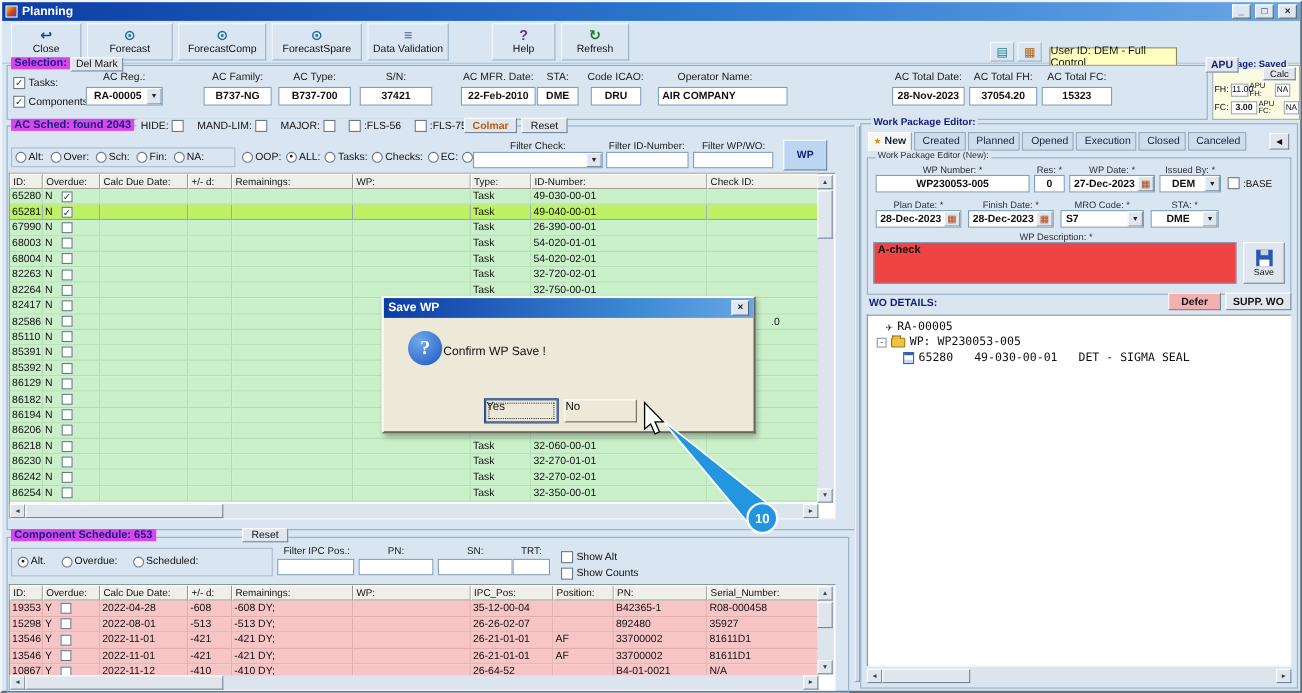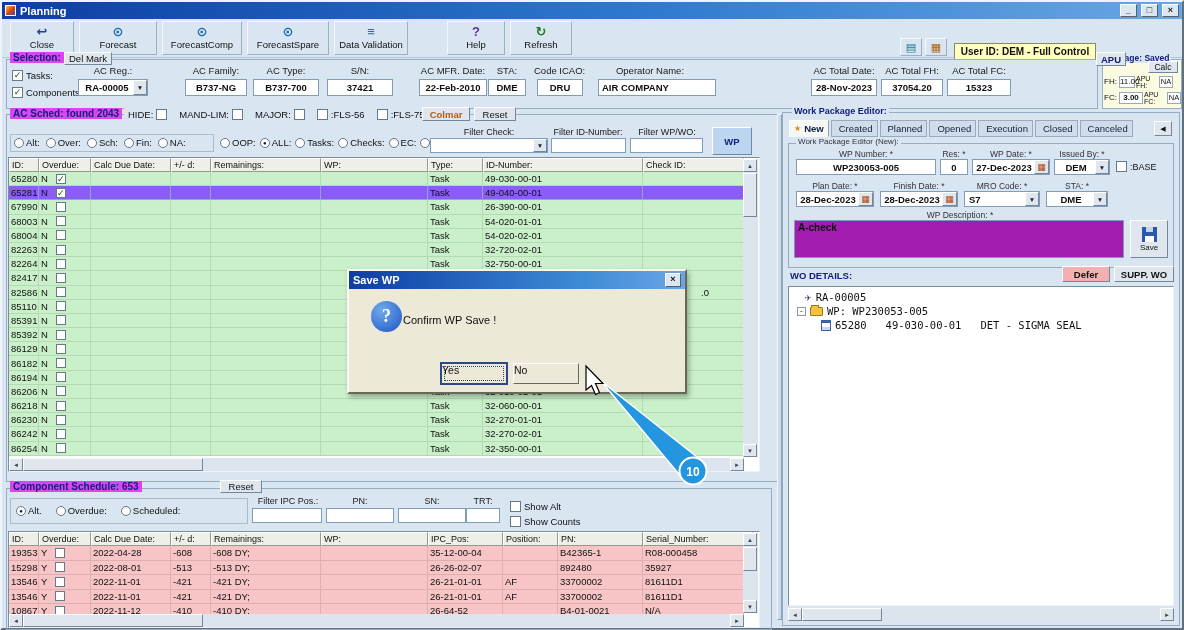"User ID: DEM - Full" .userbadge { font-weight: bold -> normal; width: 142px -> 116px }
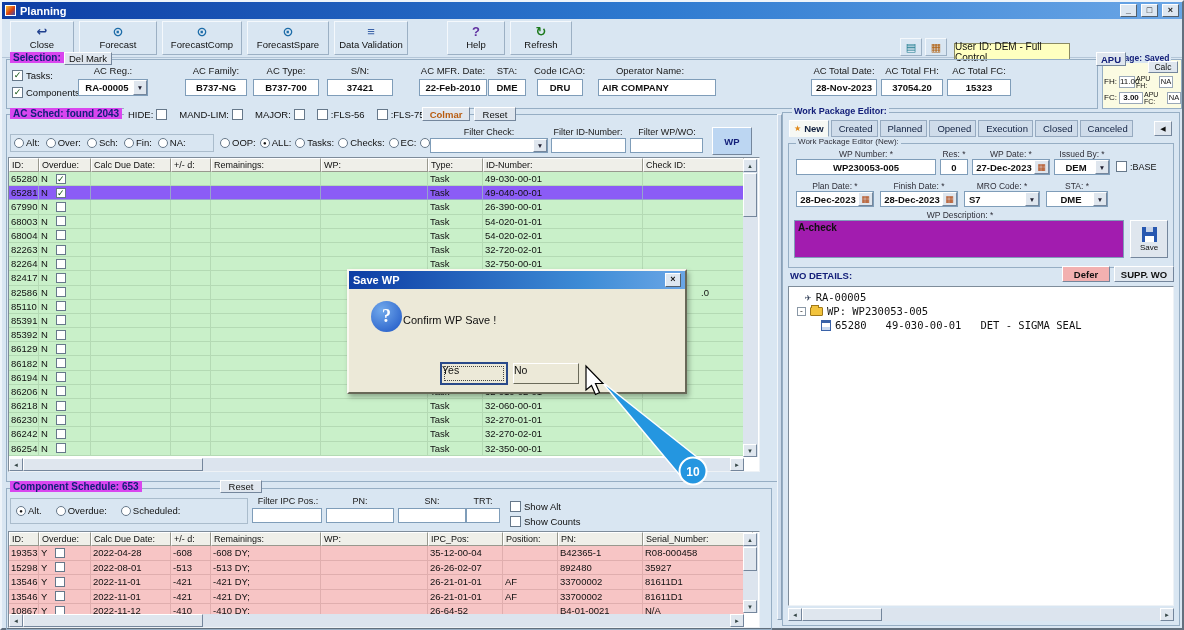"65281" .ac-t .trow.sel .td { background: #8b5cf6 -> #bef264 }
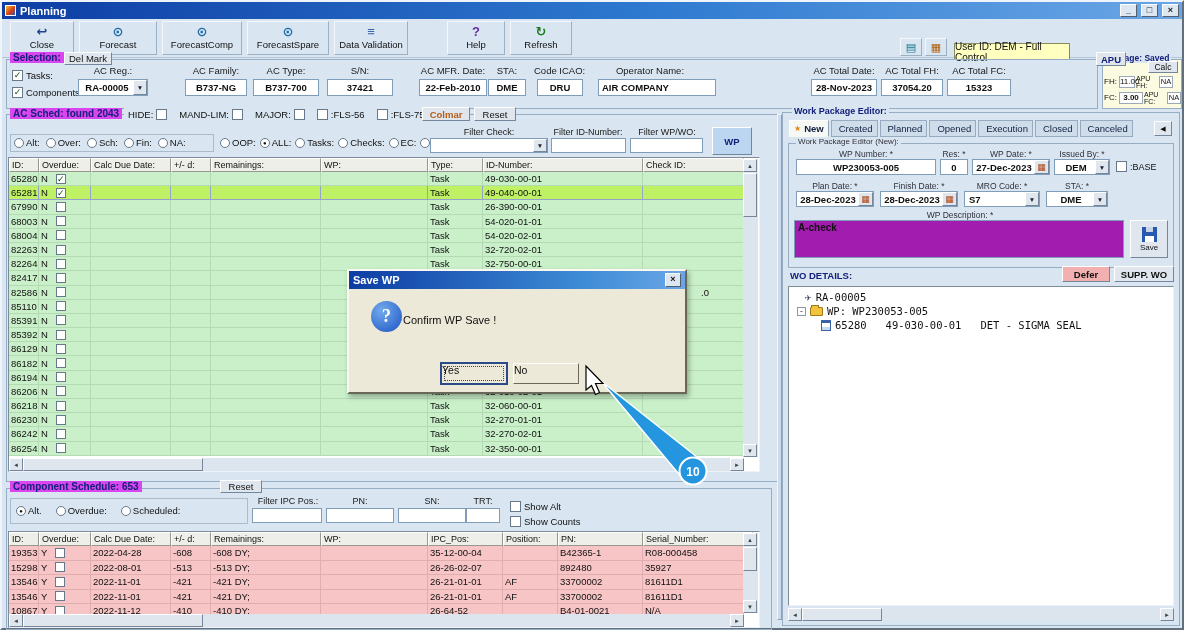"A-check" .wpdesc { background: #a21caf -> #ef4444 }
